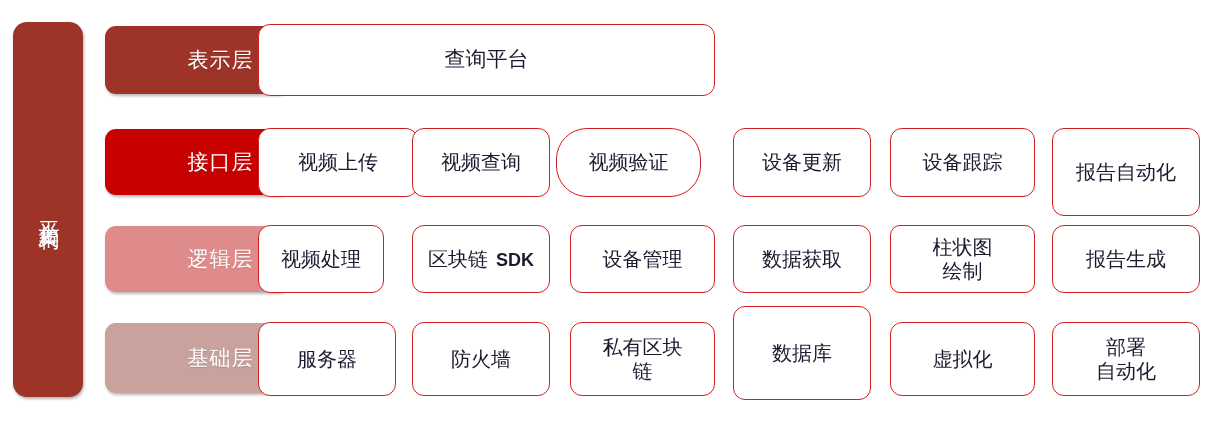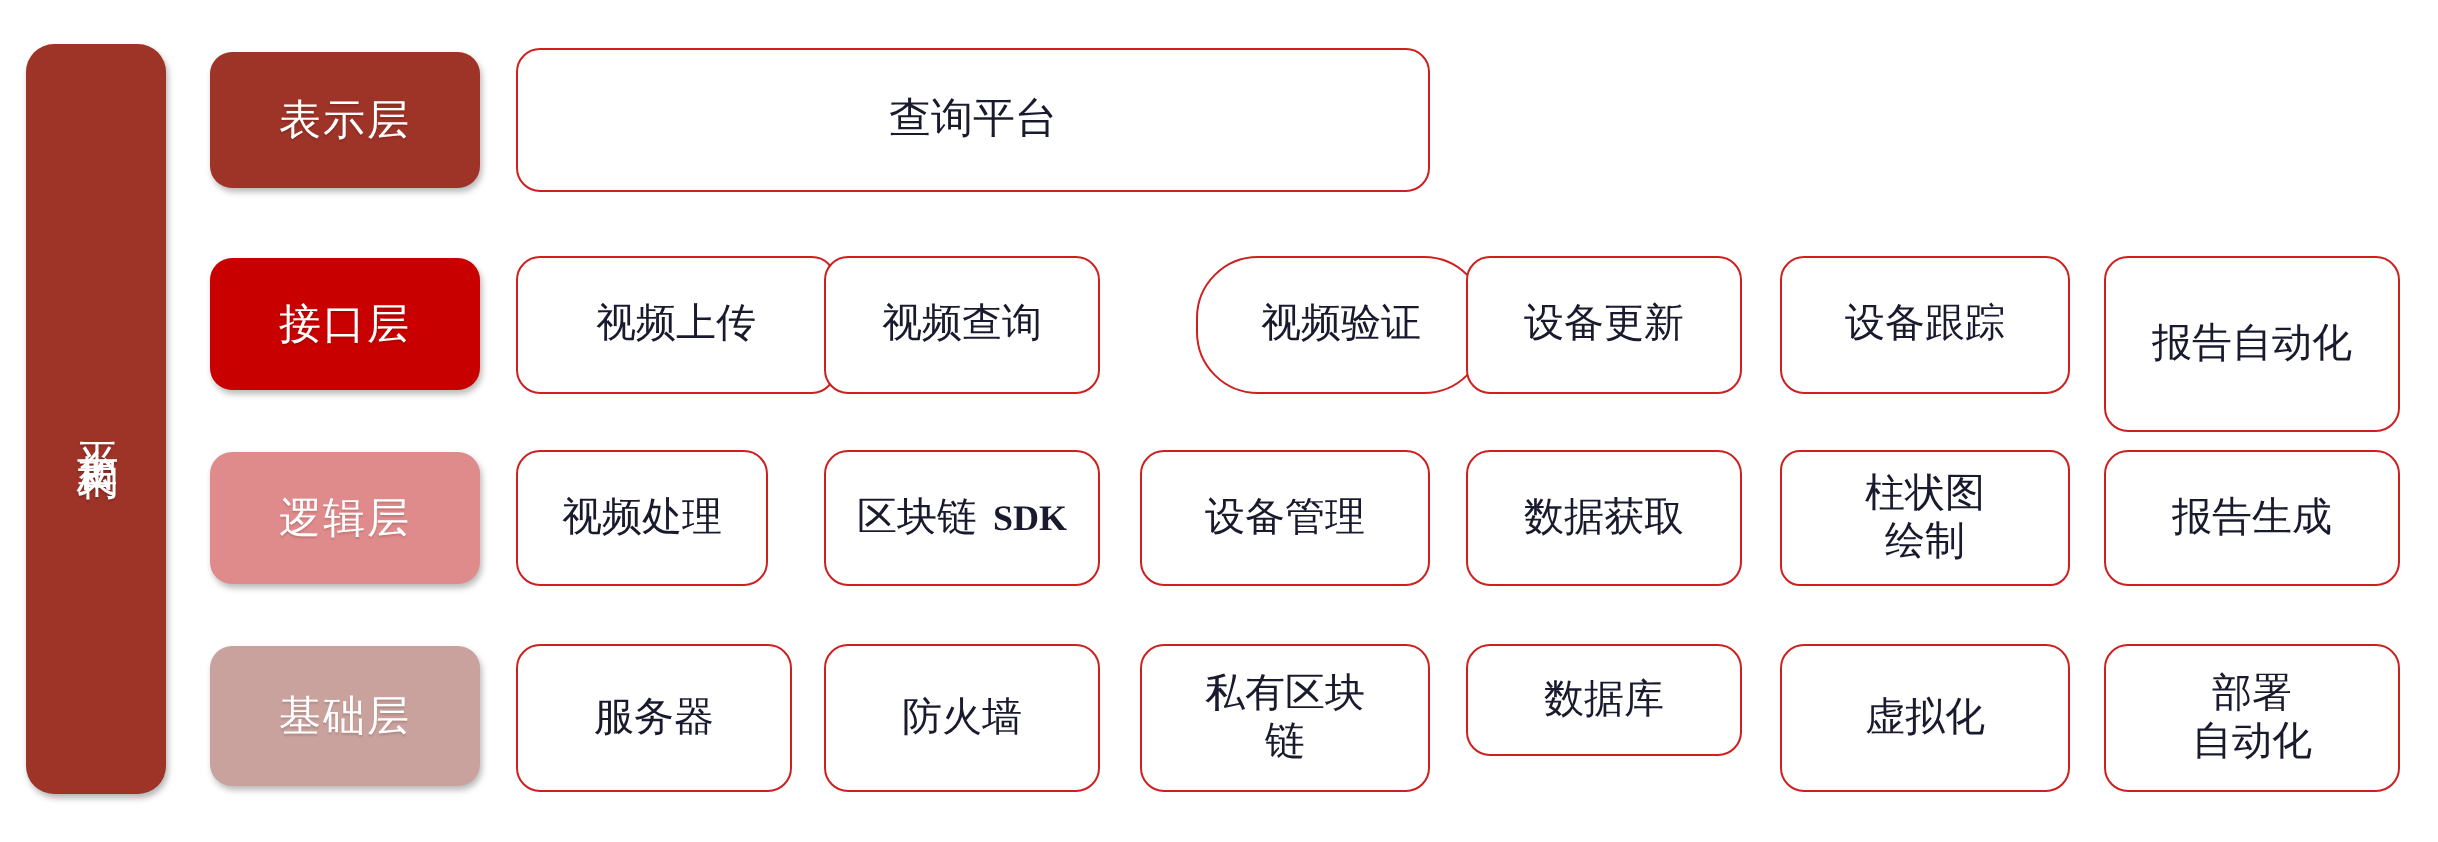"表示层" .layer-tile { padding-left: none -> 48px }
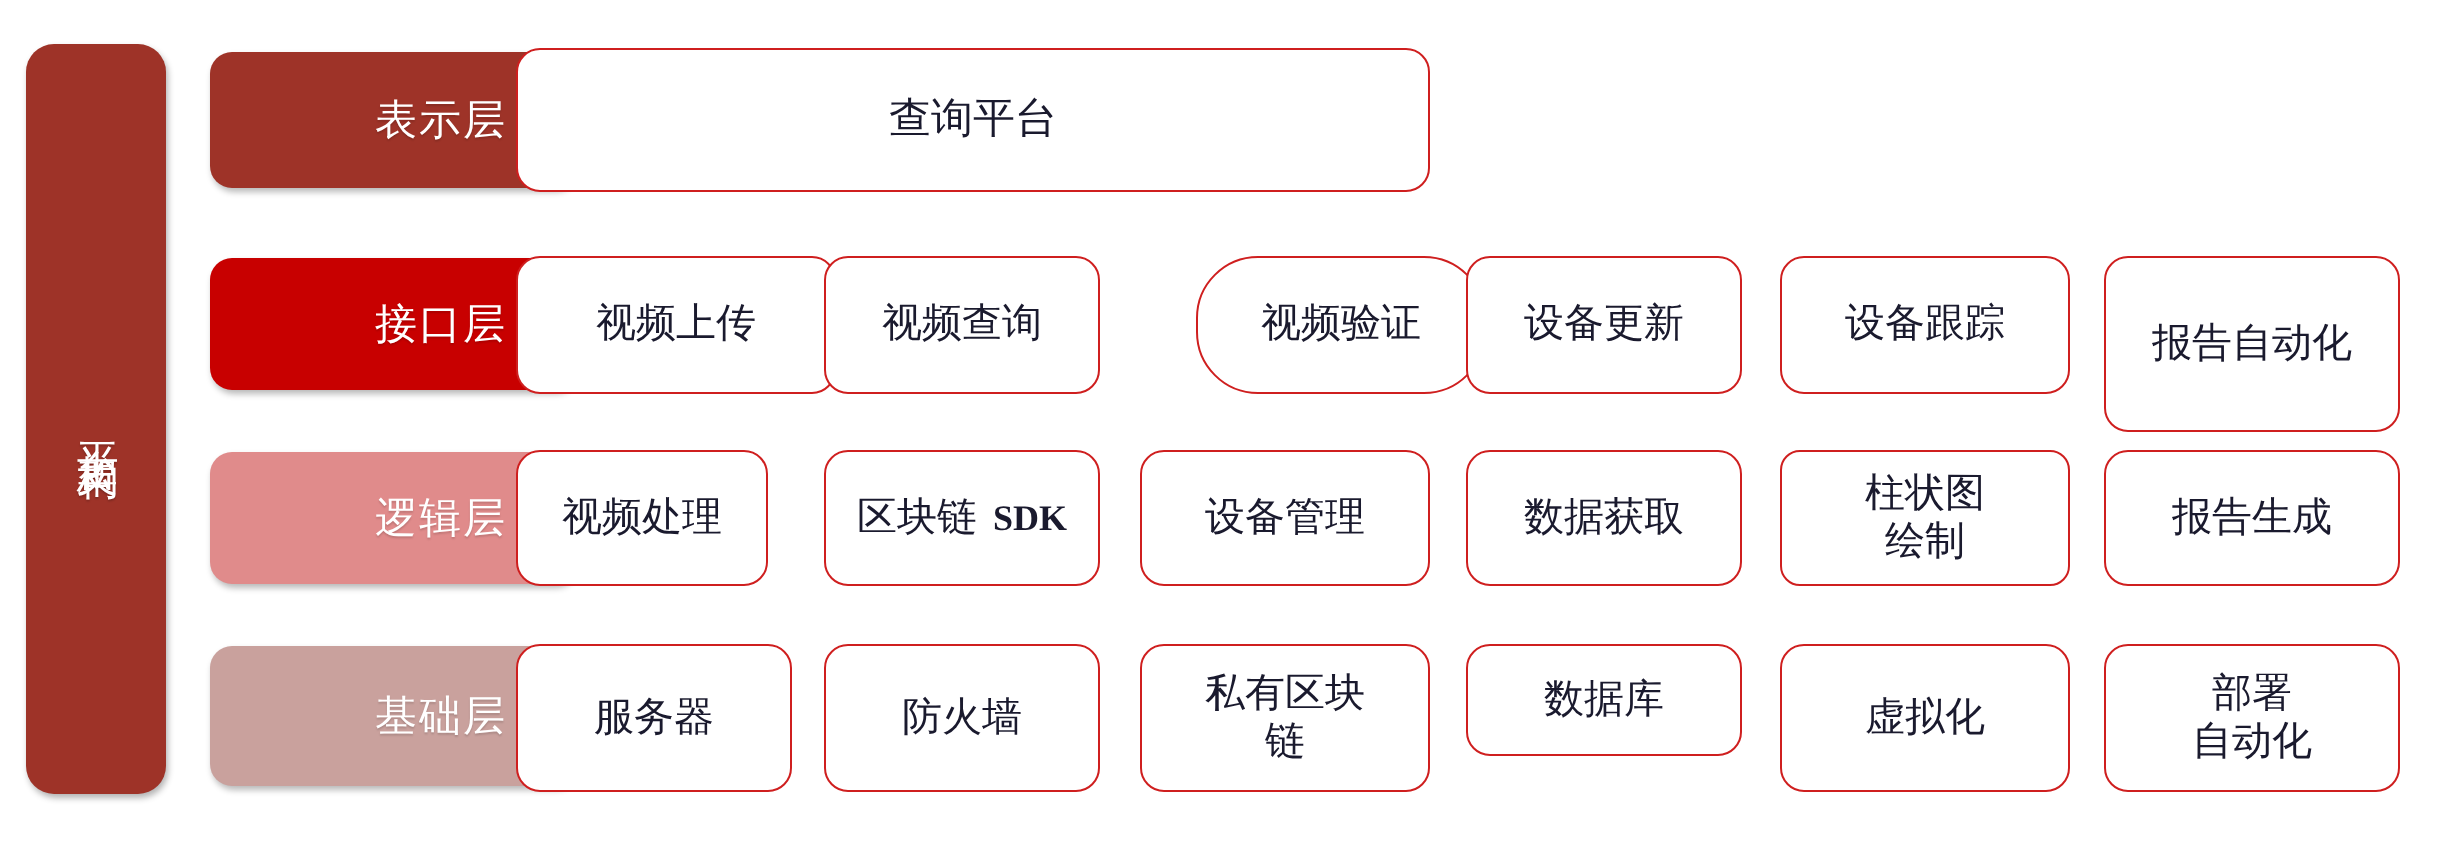"视频验证" div.card { left: 598px -> 556px }
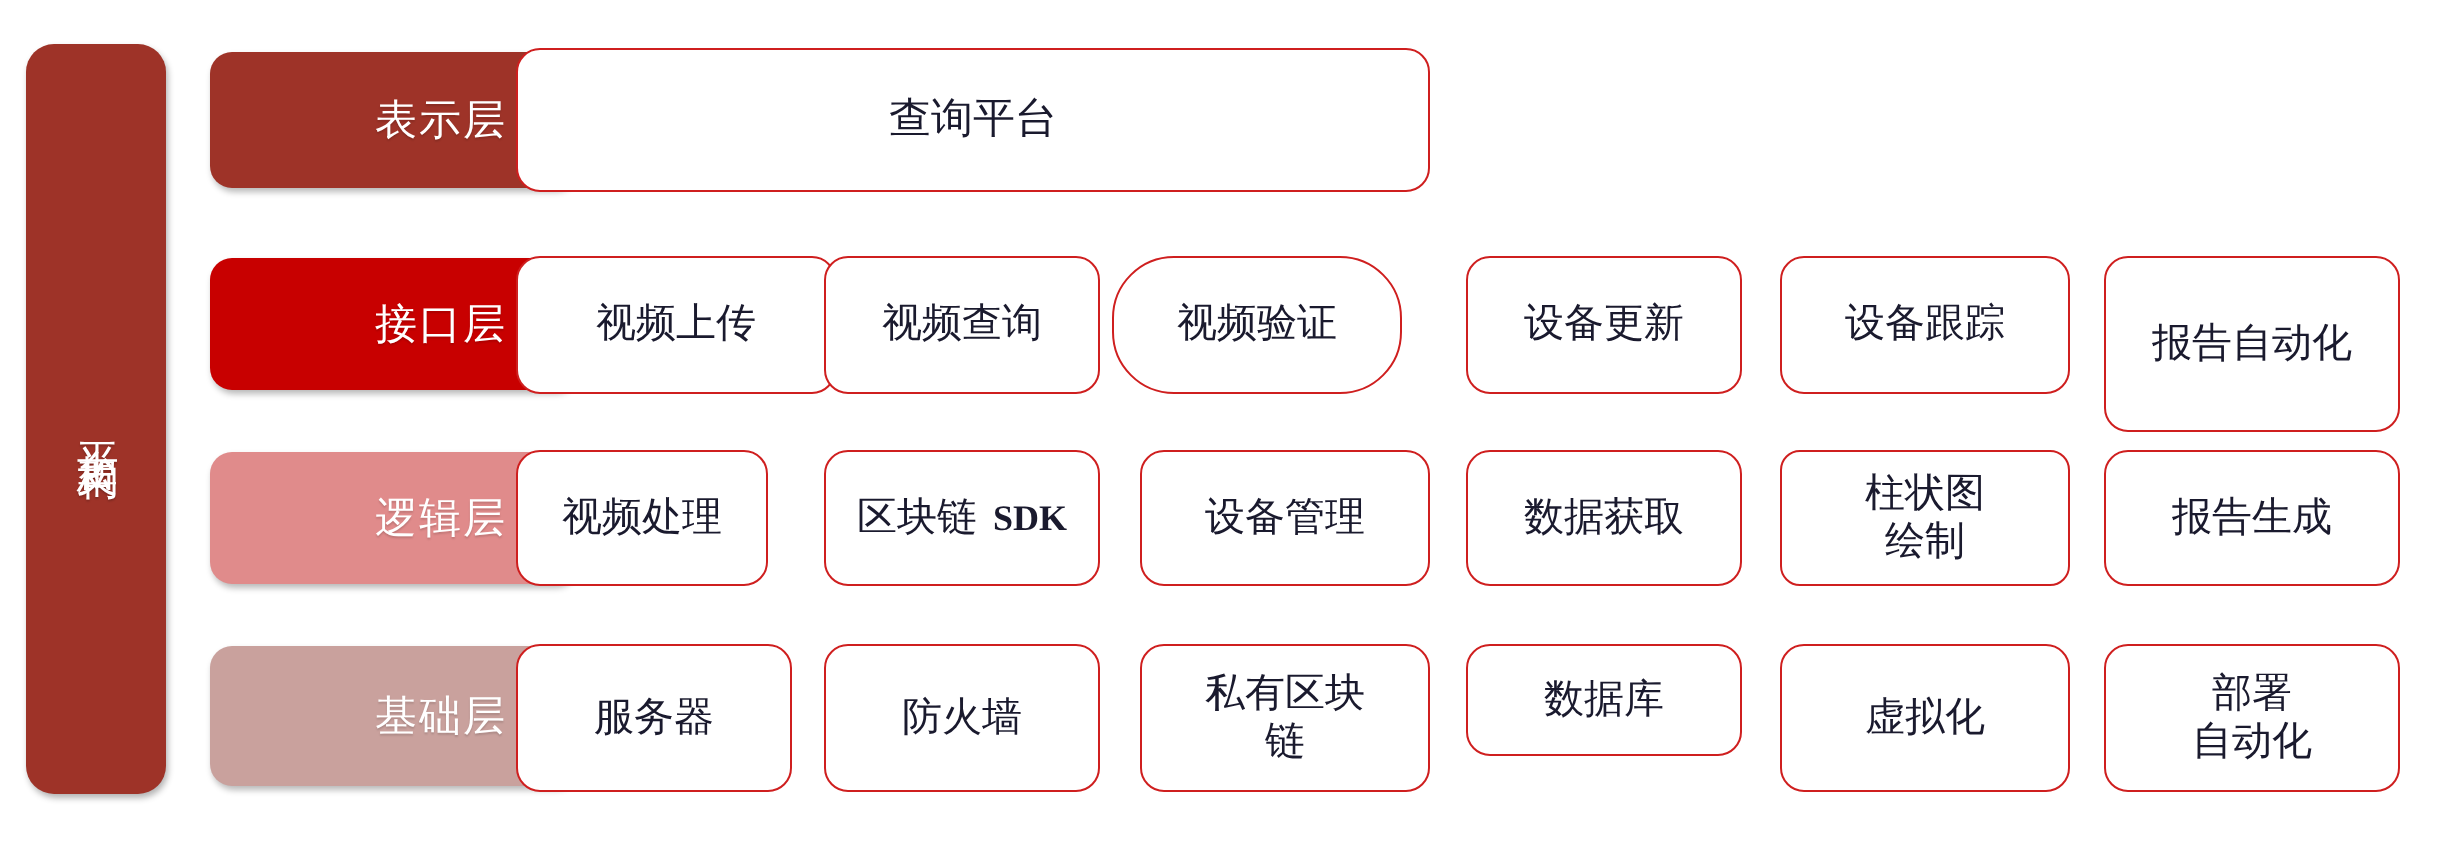"SDK" .card .latin { font-family: Liberation Serif, serif -> Liberation Sans, sans-serif }
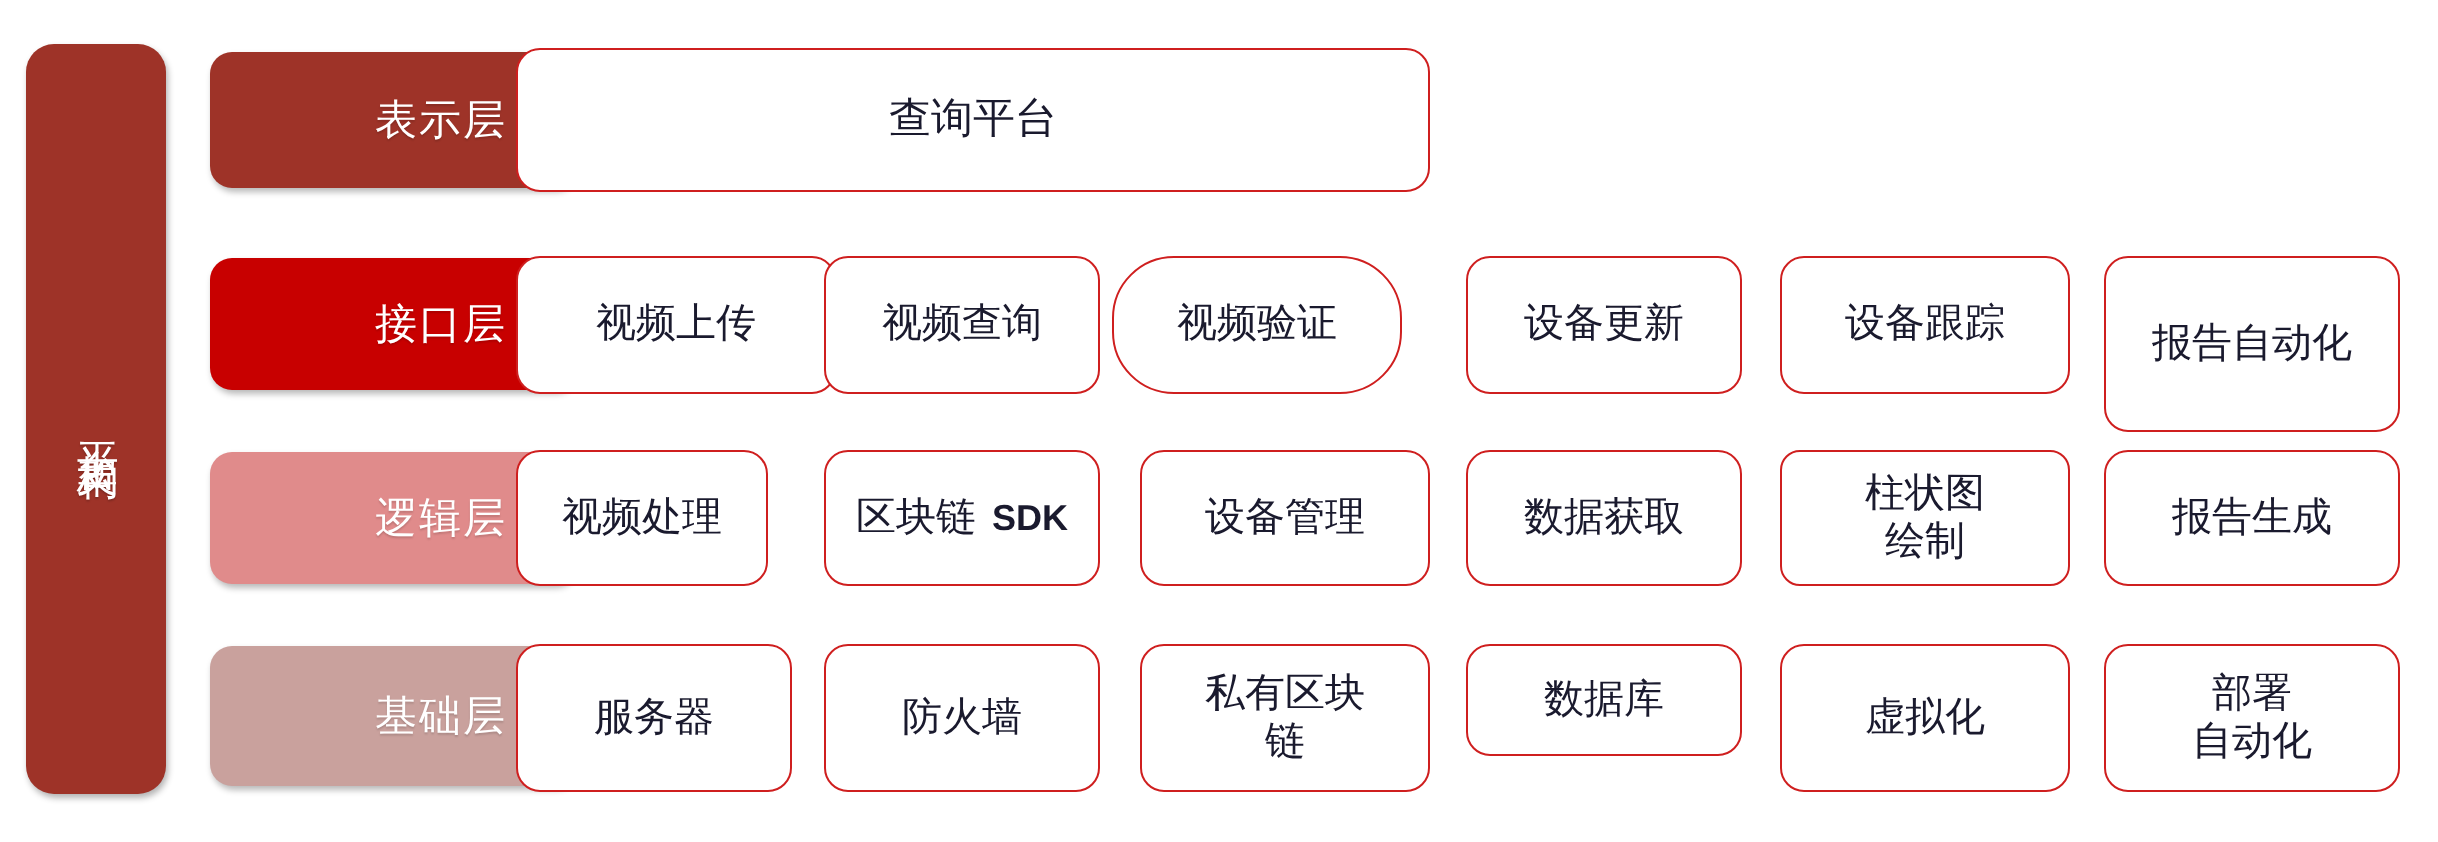"数据库" div.card { height: 56px -> 94px; top: 322px -> 306px }
